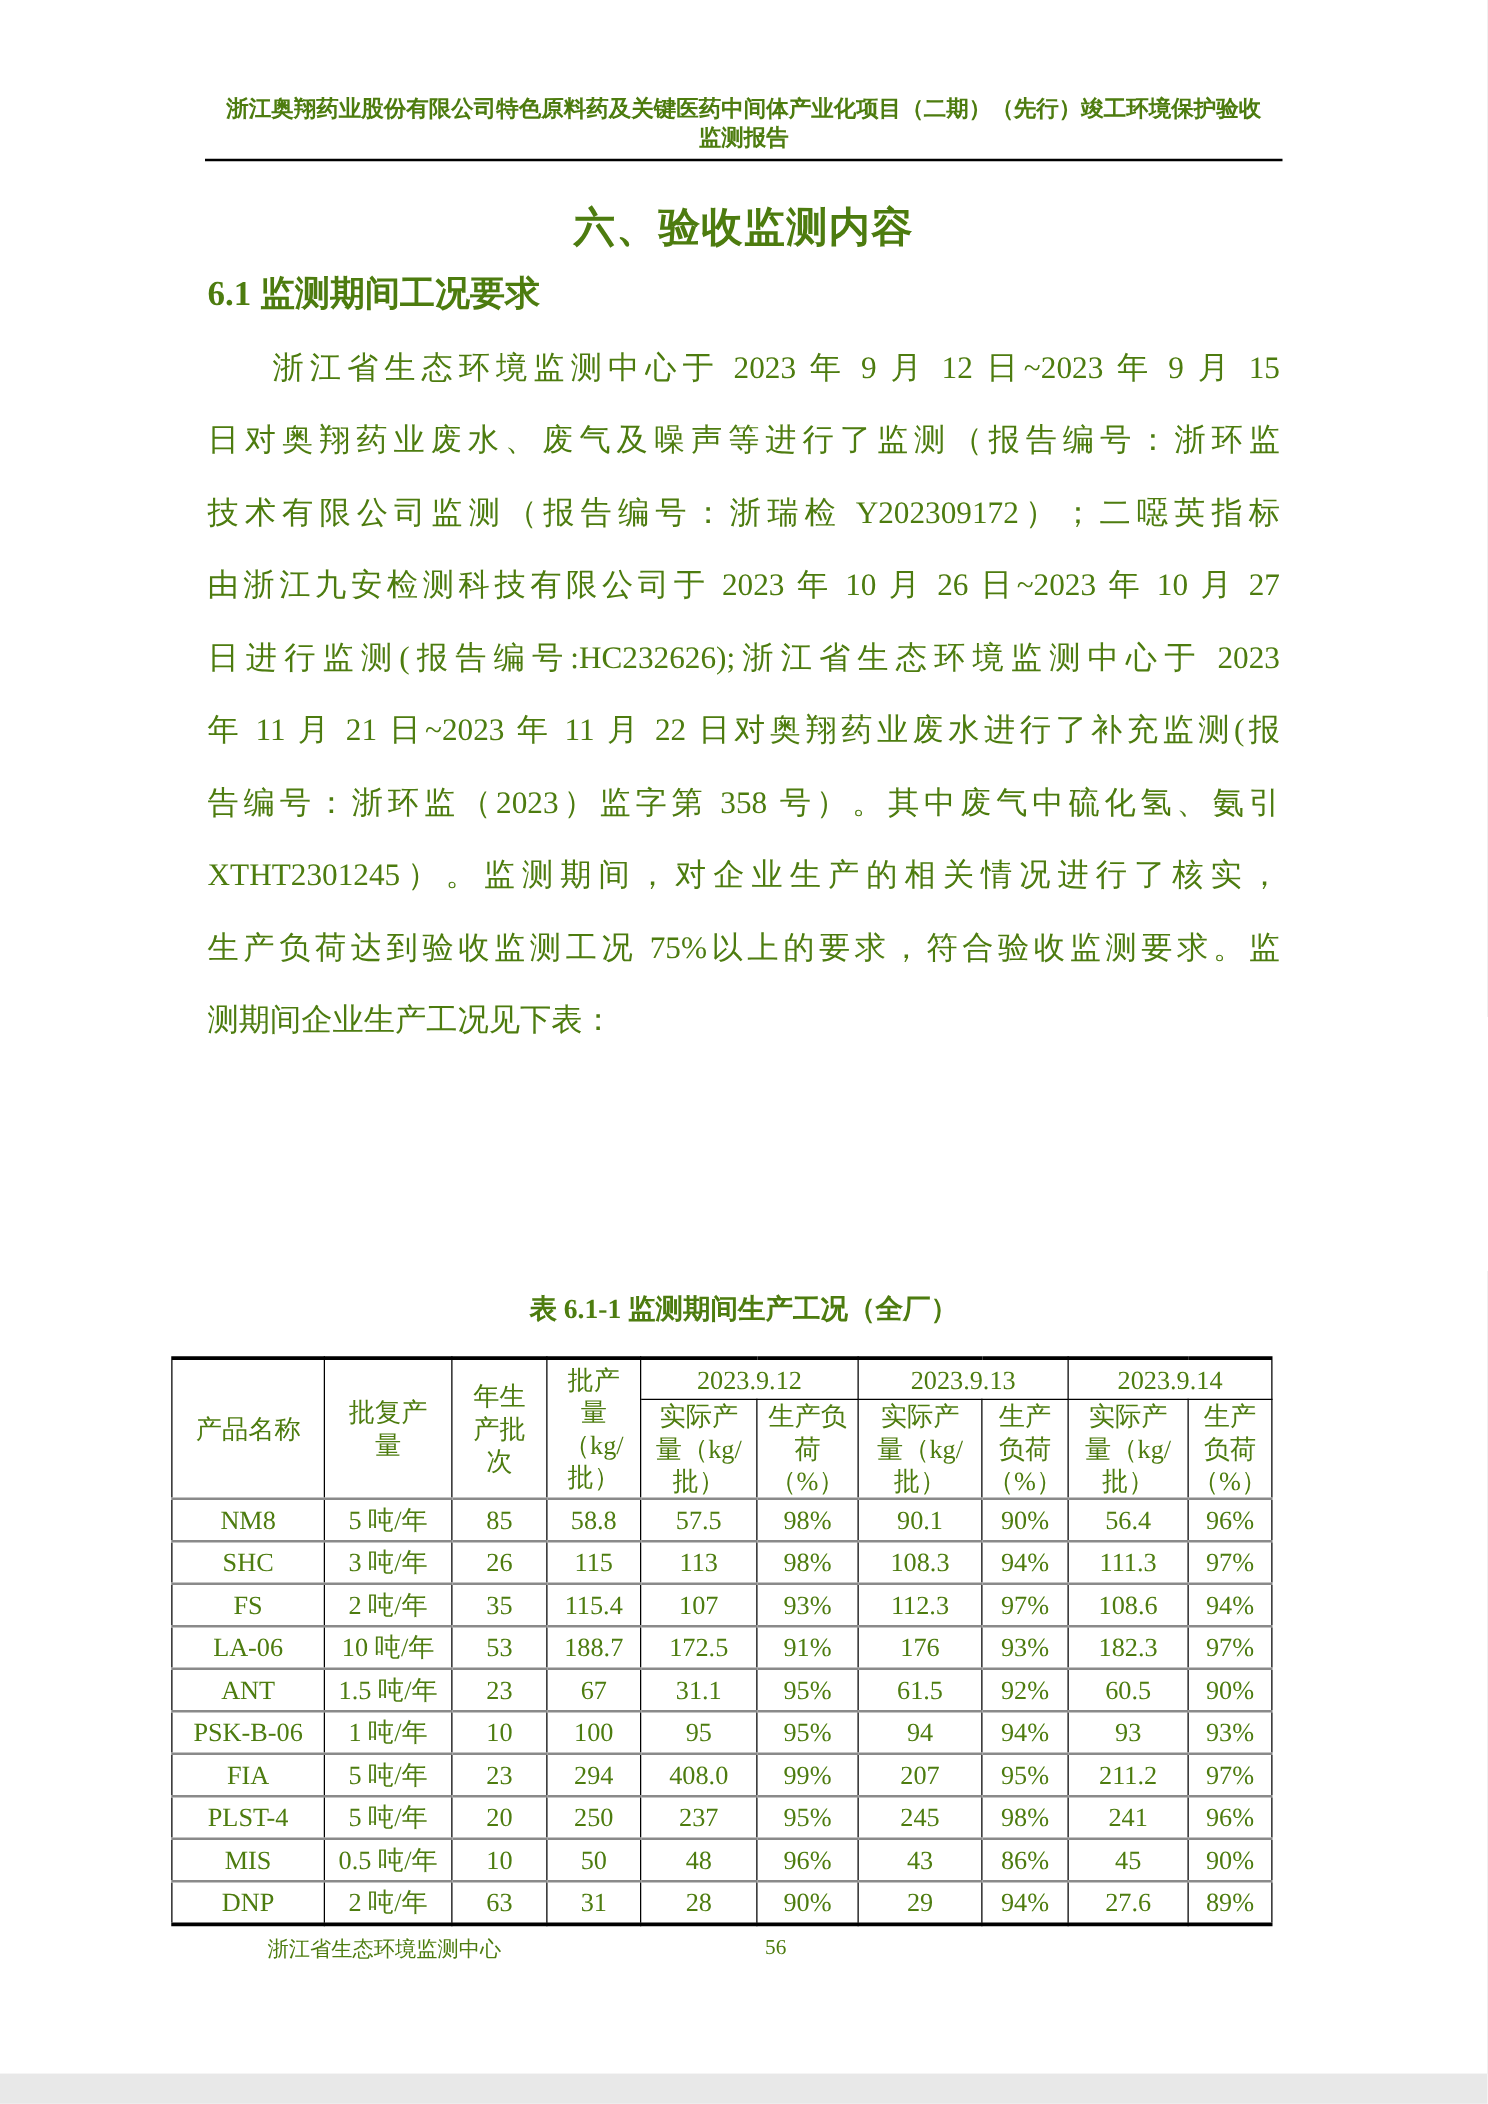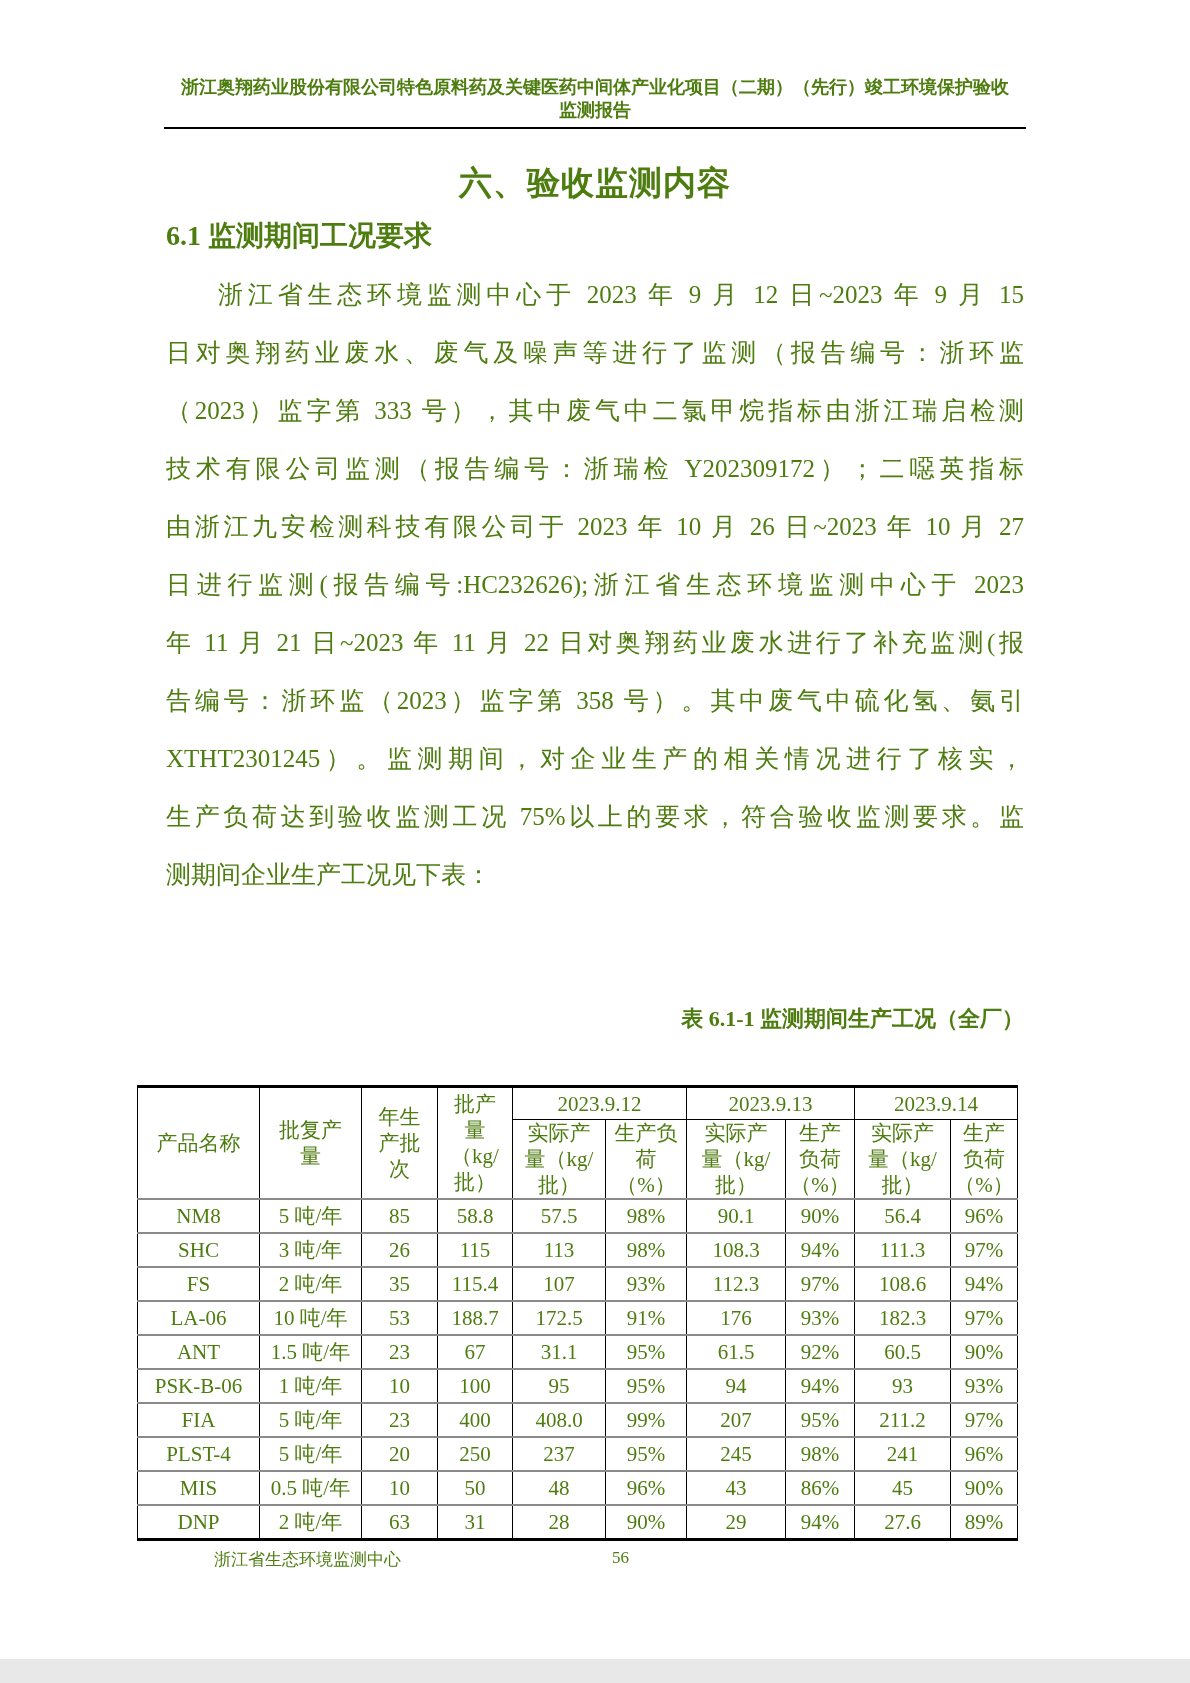"（2023）监字第 333 号），其中废气中二氯甲烷指标由浙江瑞启检测" div.para-line { html: <div>（2023）监字第 333 号），其中废气中二氯甲烷指标由浙江瑞启检测</div> -> none }
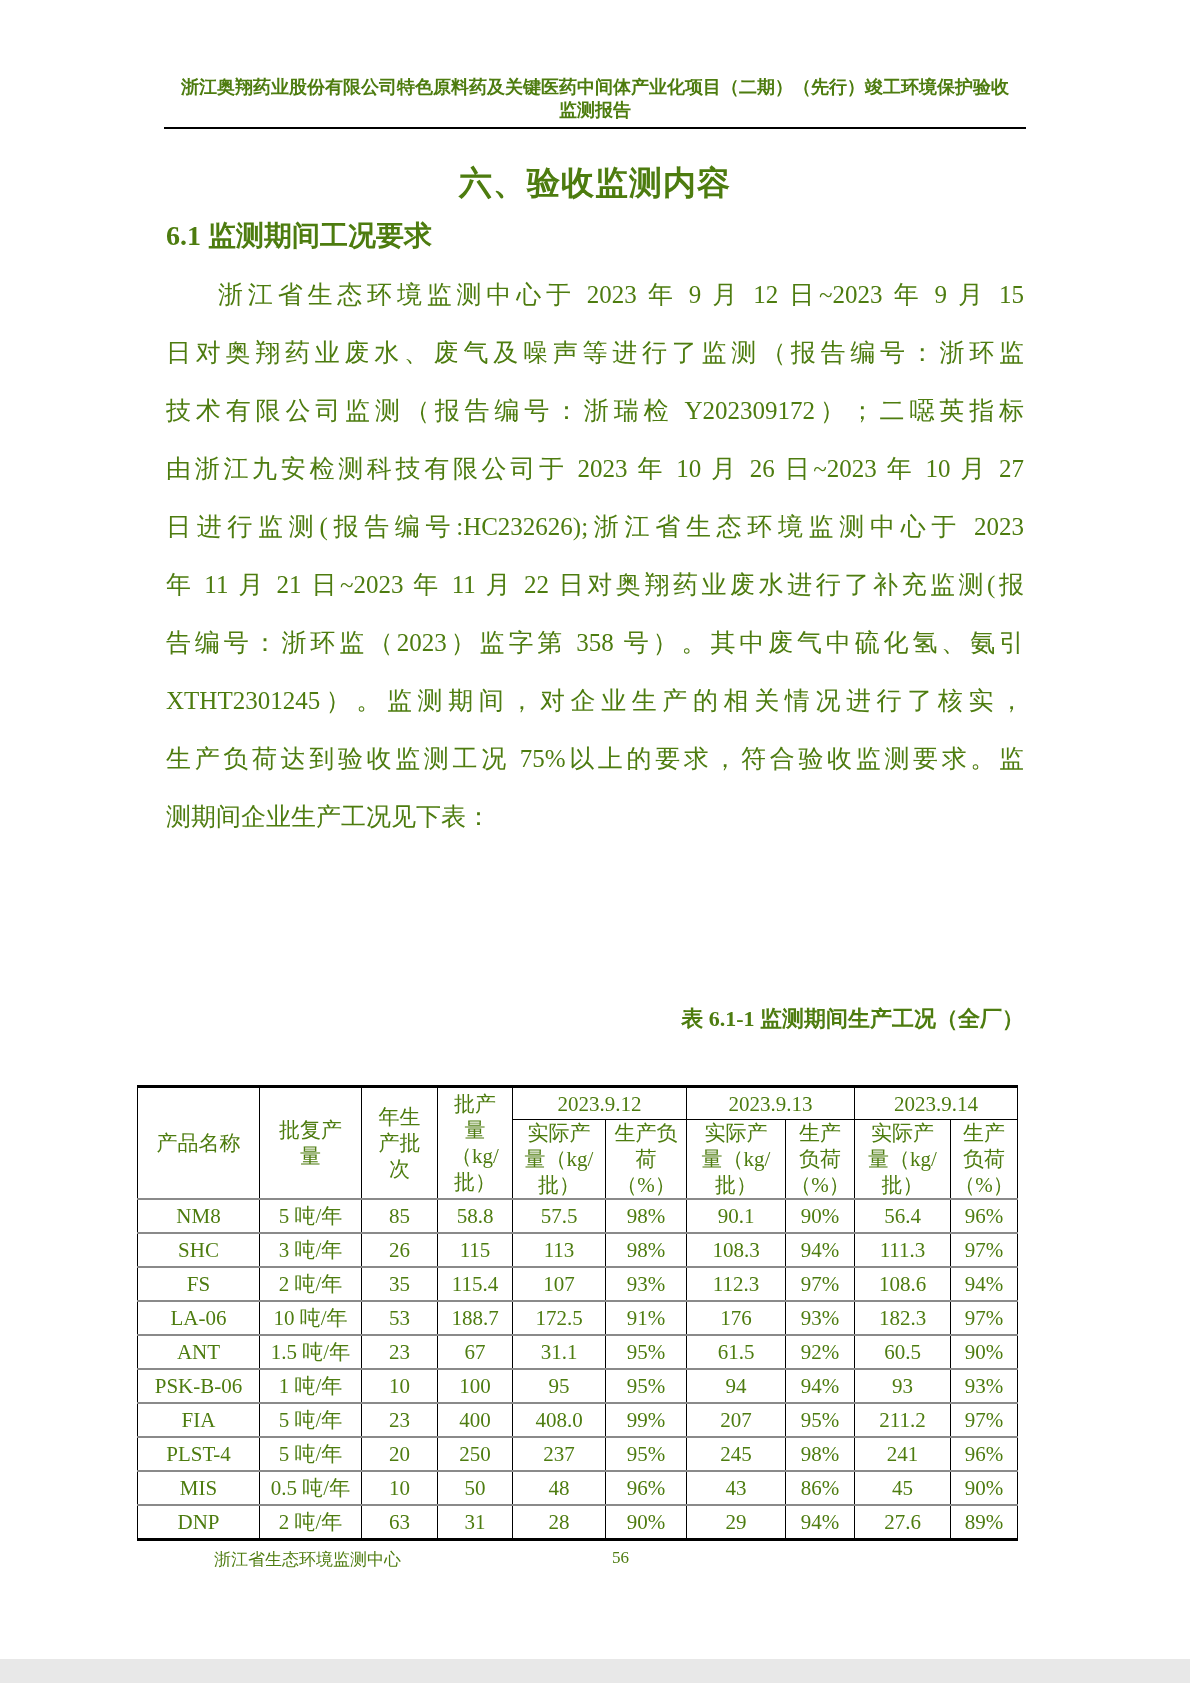"表 6.1-1 监测期间生产工况（全厂）" .table-caption { text-align: right -> center; top: 1004px -> 1032px }
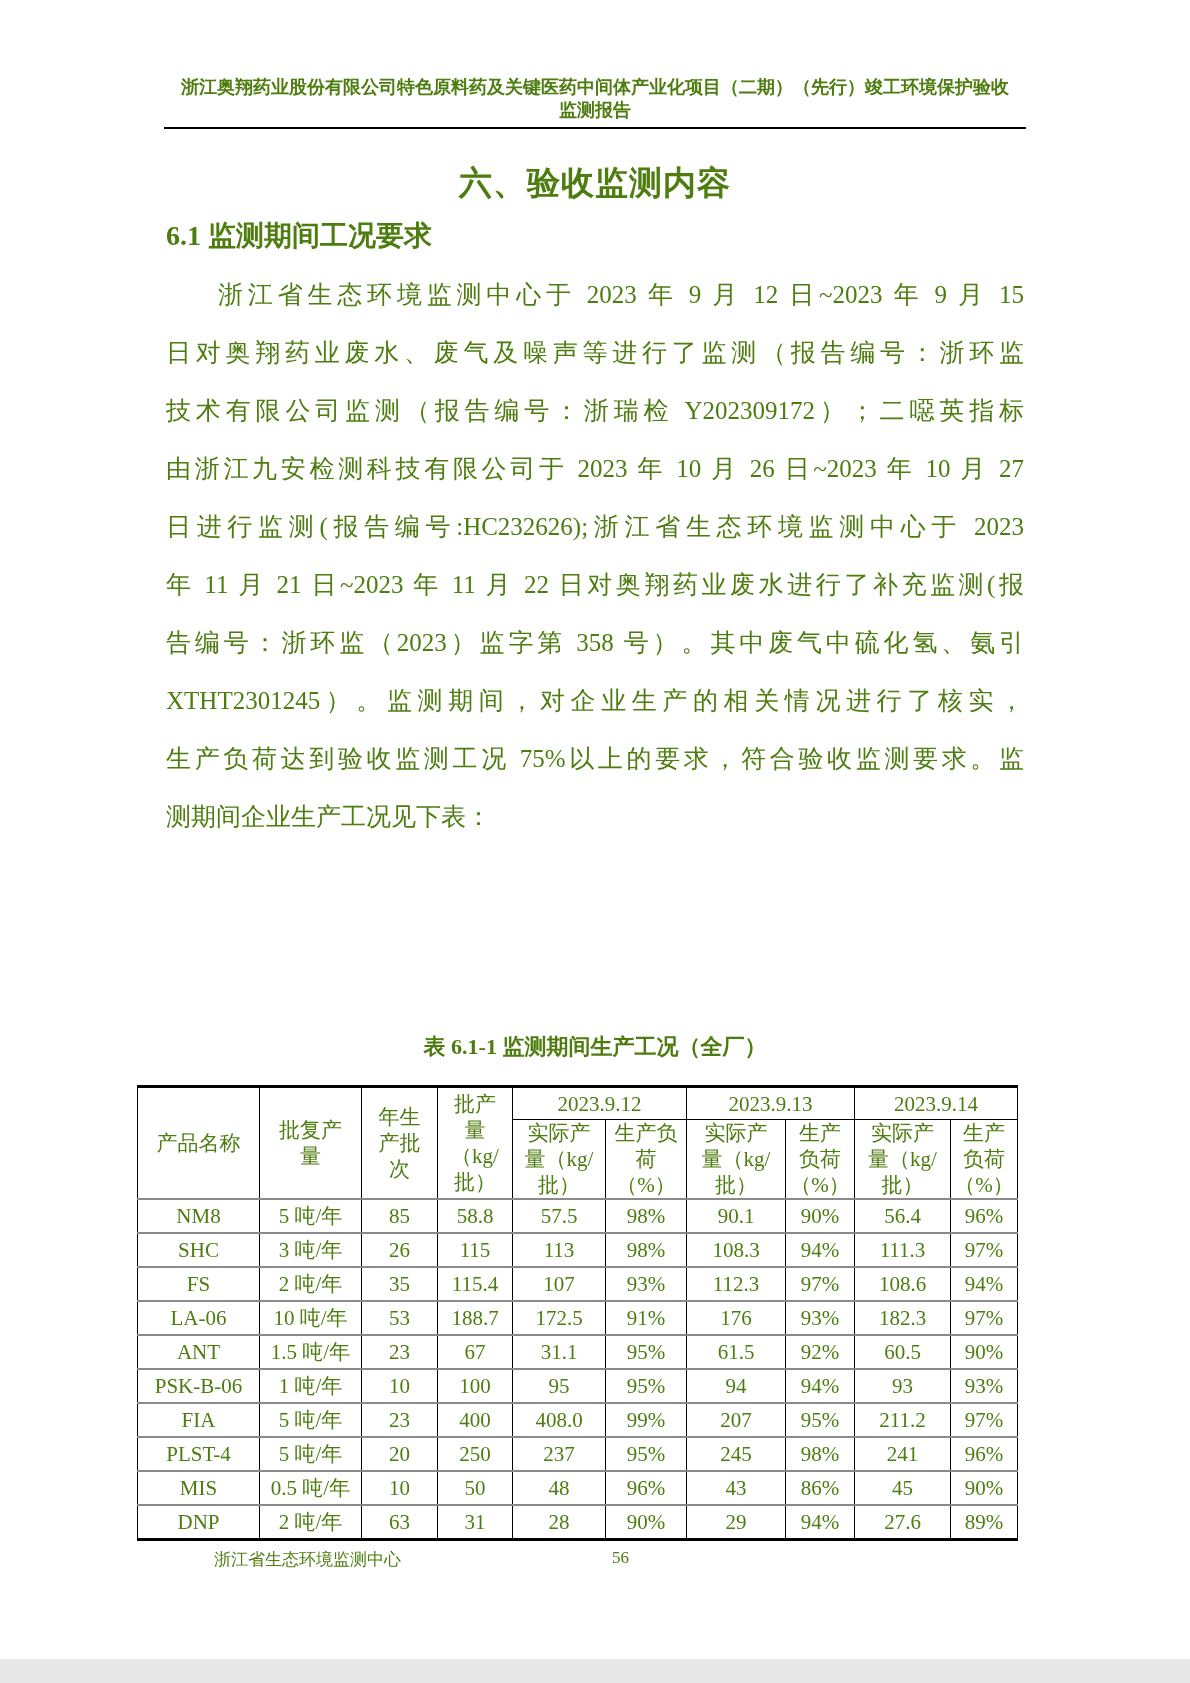"400" td { text: 400 -> 294 }
